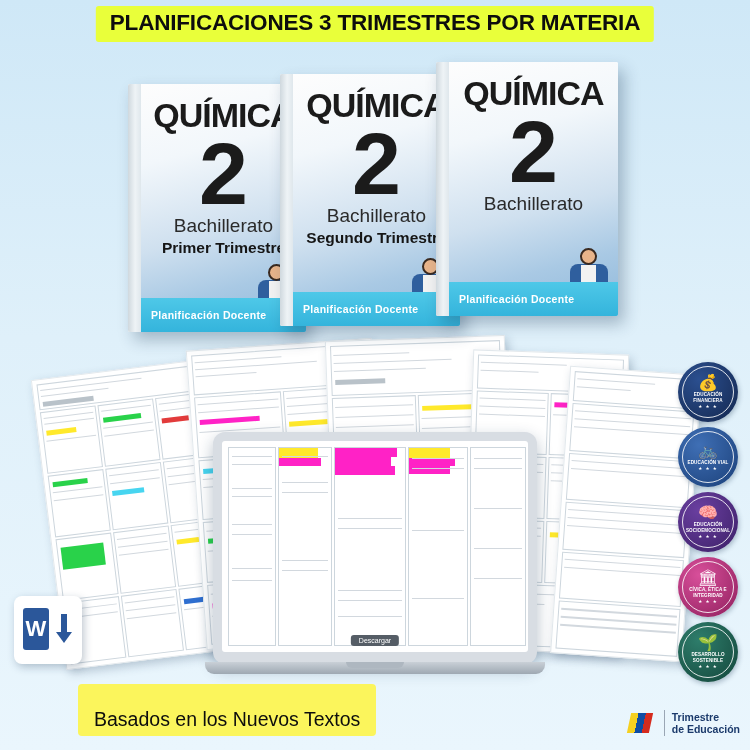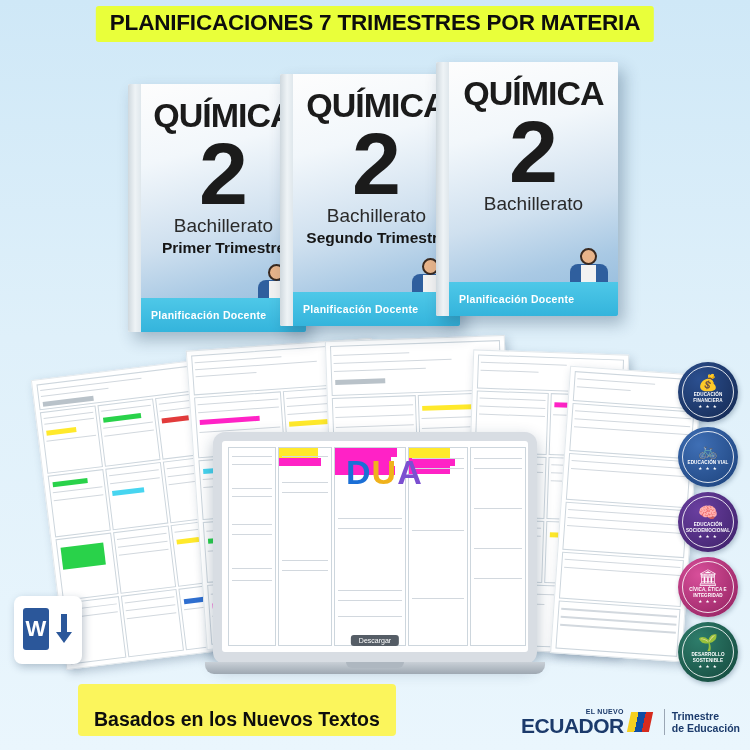"PLANIFICACIONES 7 TRIMESTRES POR MATERIA" div.title { text: 7 -> 3 }
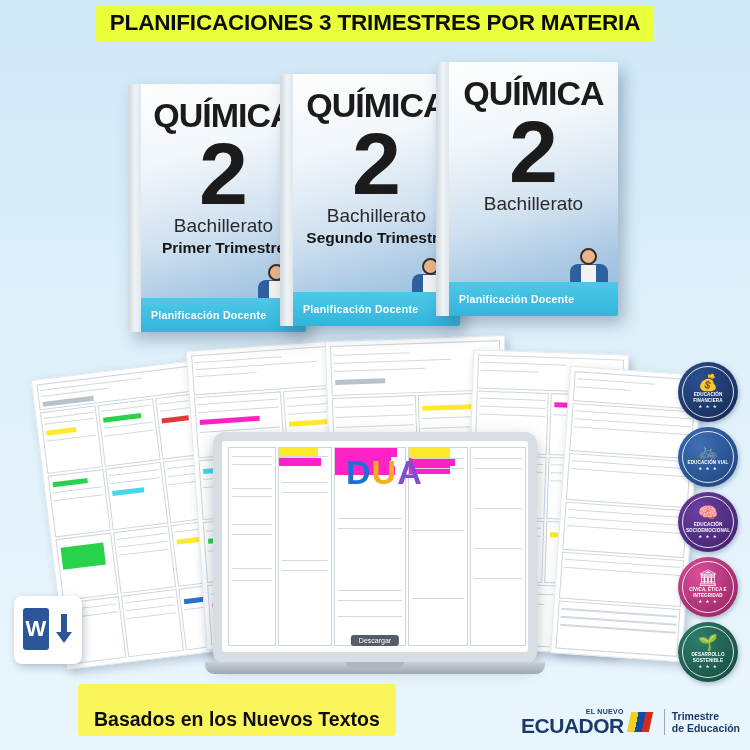"DUA" div.dua-word { html: <div> <span>D</span><span>U</span><span>A</span> </div> -> none }
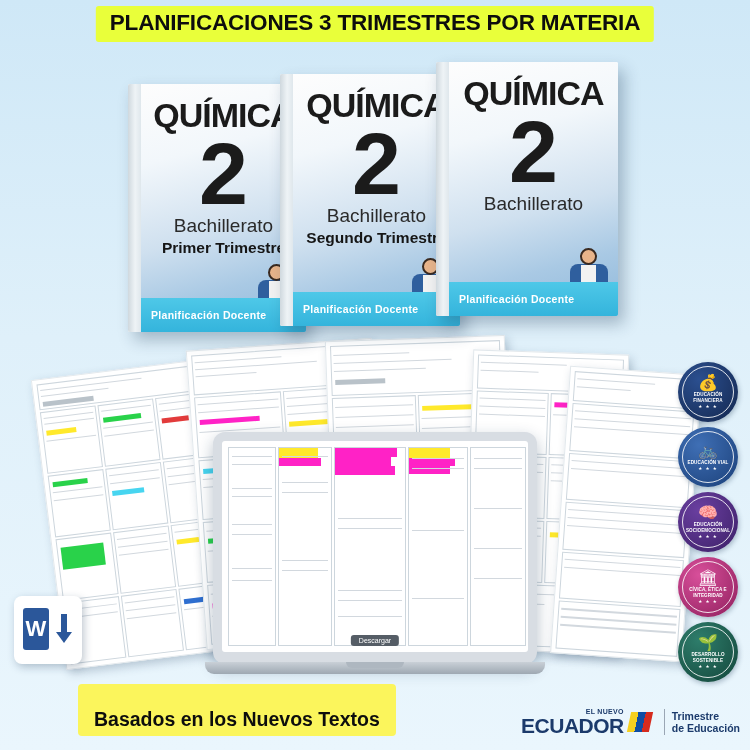"Basados en los Nuevos Textos" .footer-banner .text { font-weight: bold -> normal }
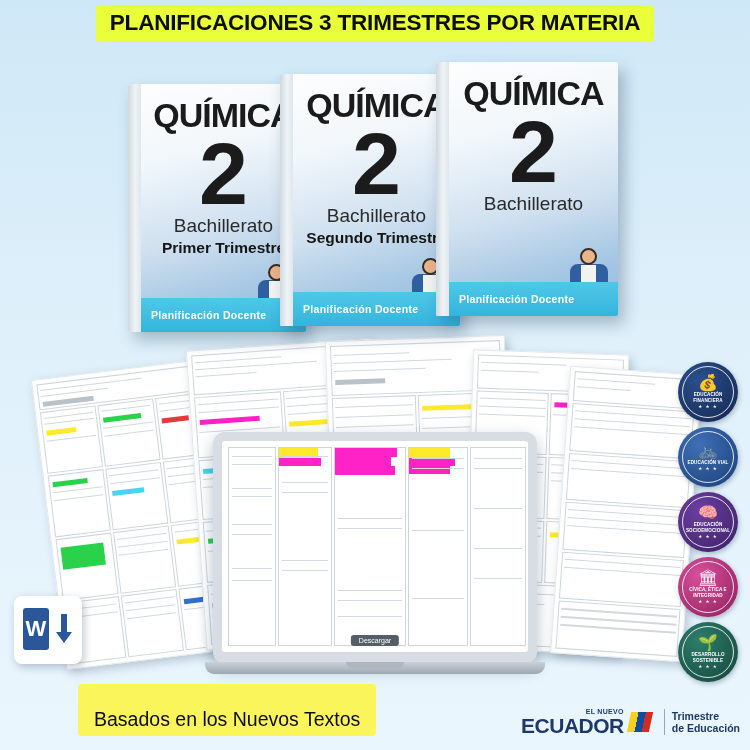"ECUADOR" div.left-block { html: <div> <div>EL NUEVO</div> <div>ECUADOR</div> </div> -> none }
